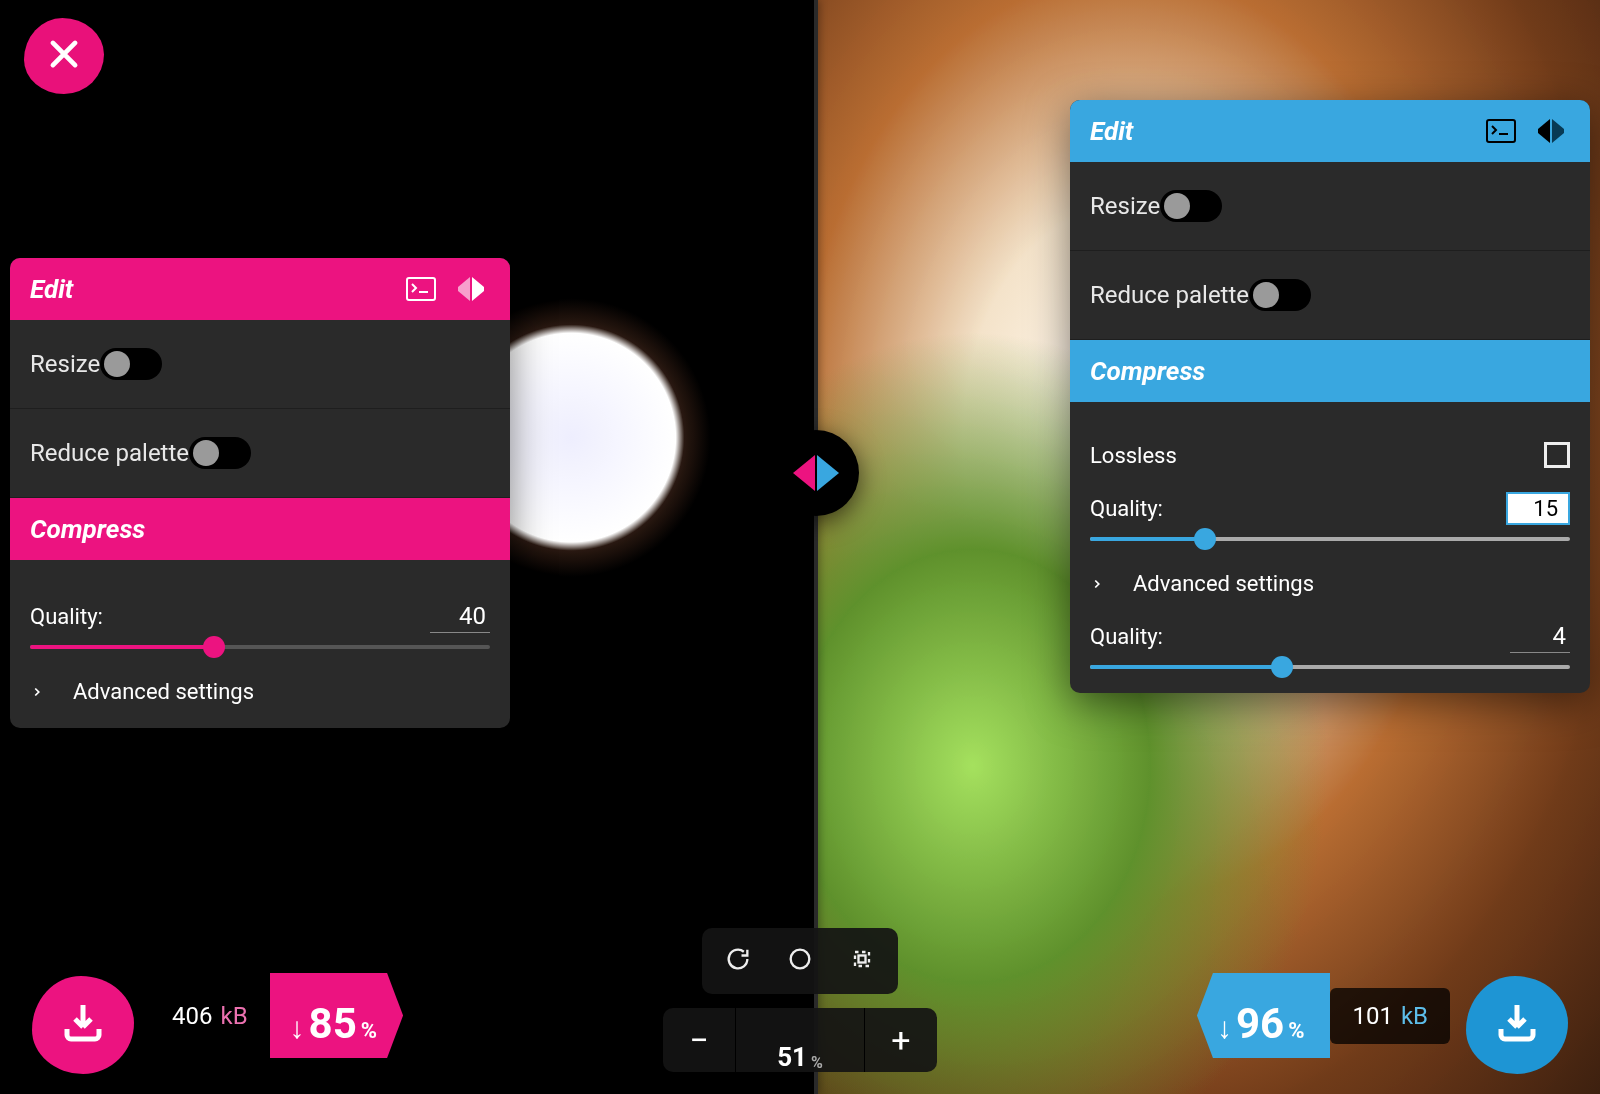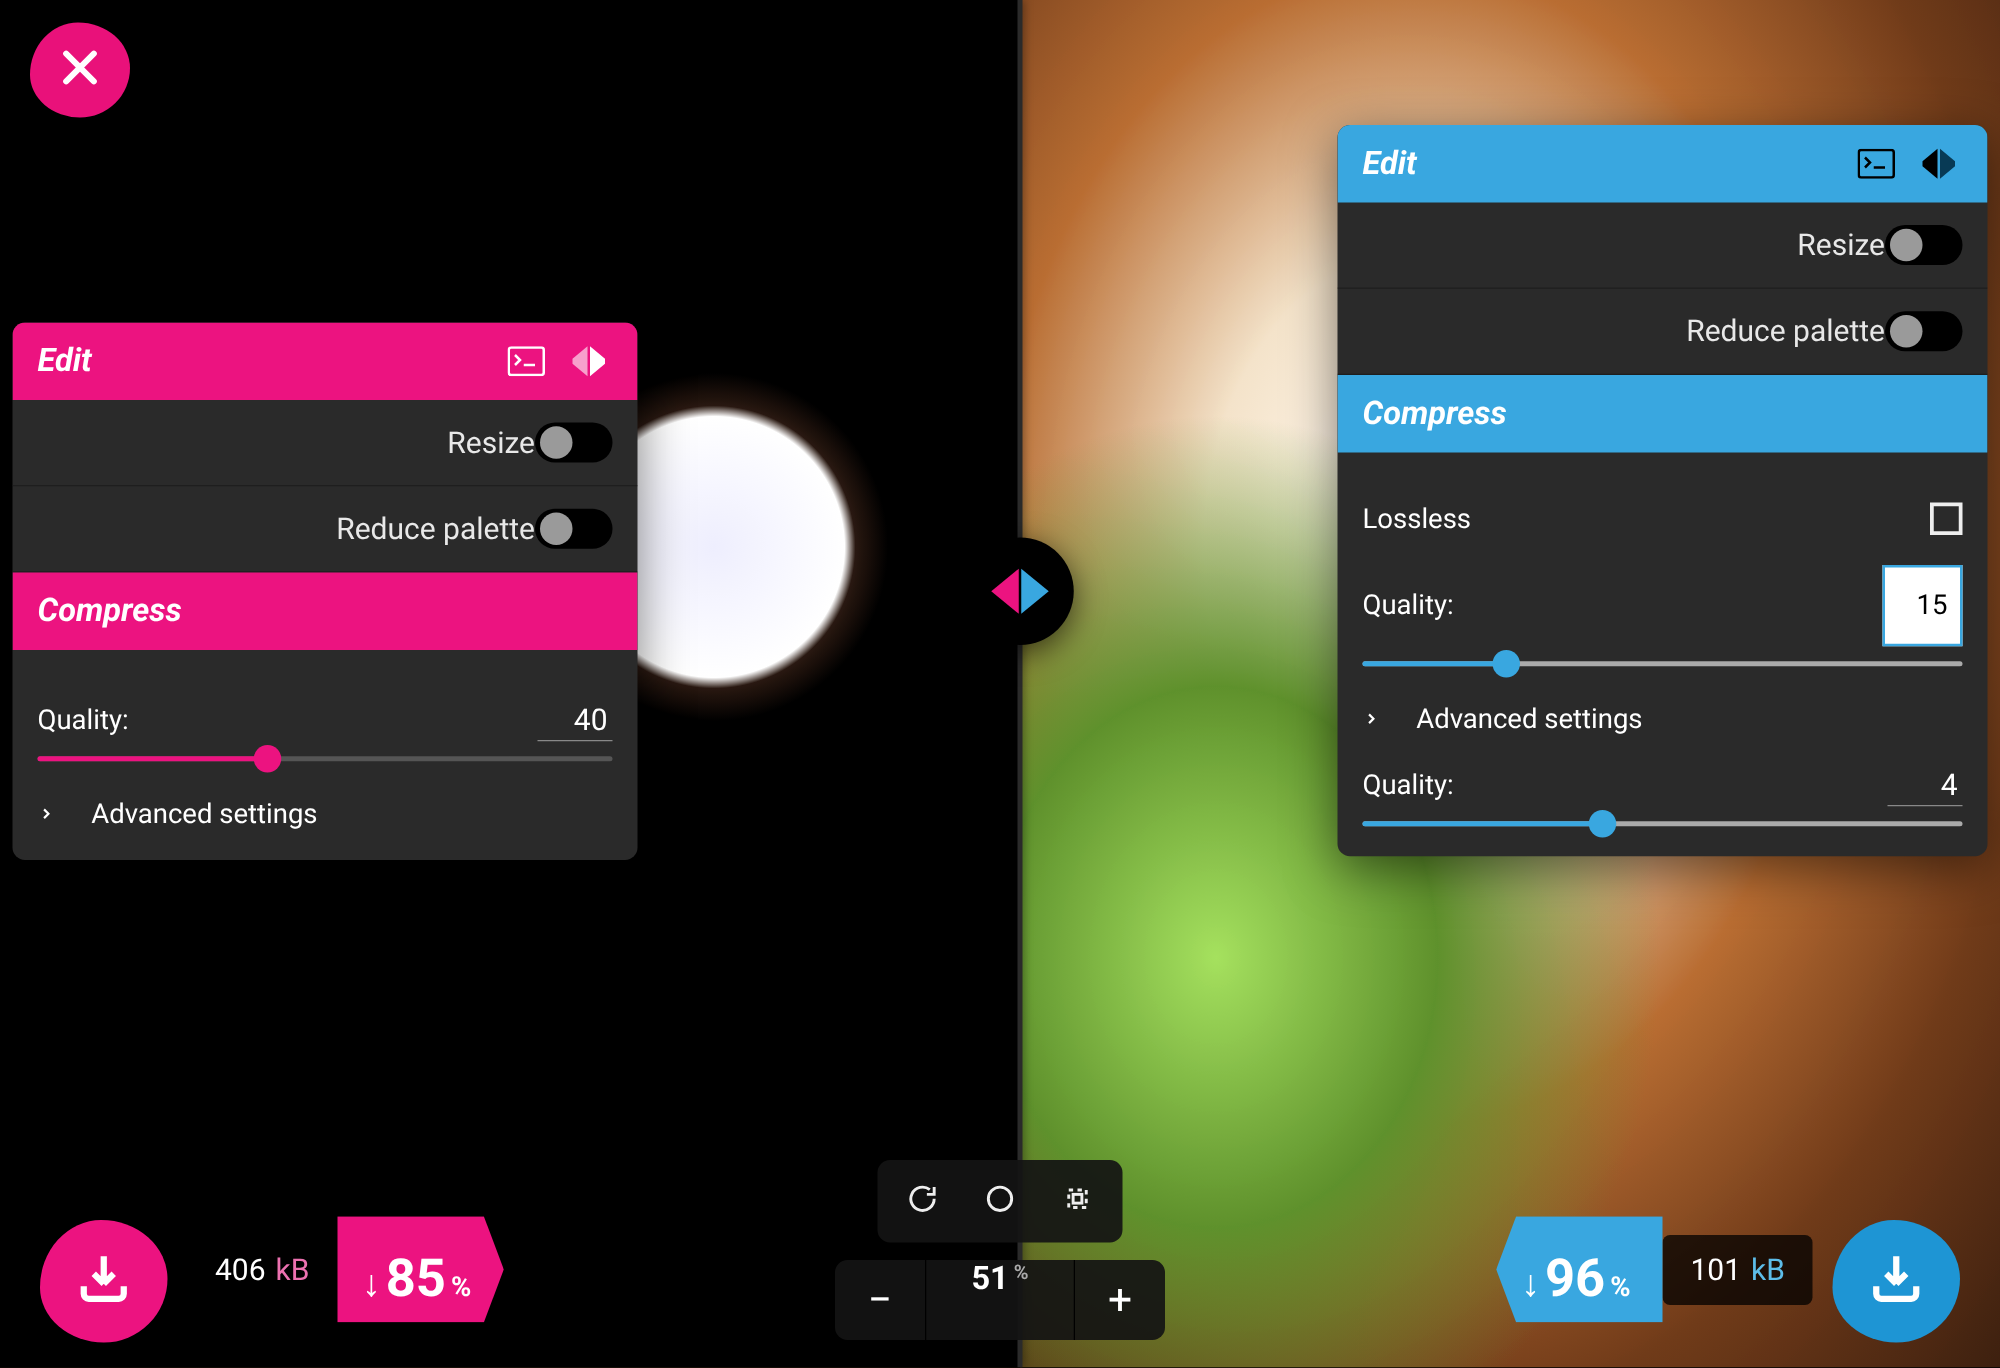"Resize" .row { justify-content: flex-end -> flex-start; padding: 18px 20px -> 28px 20px }
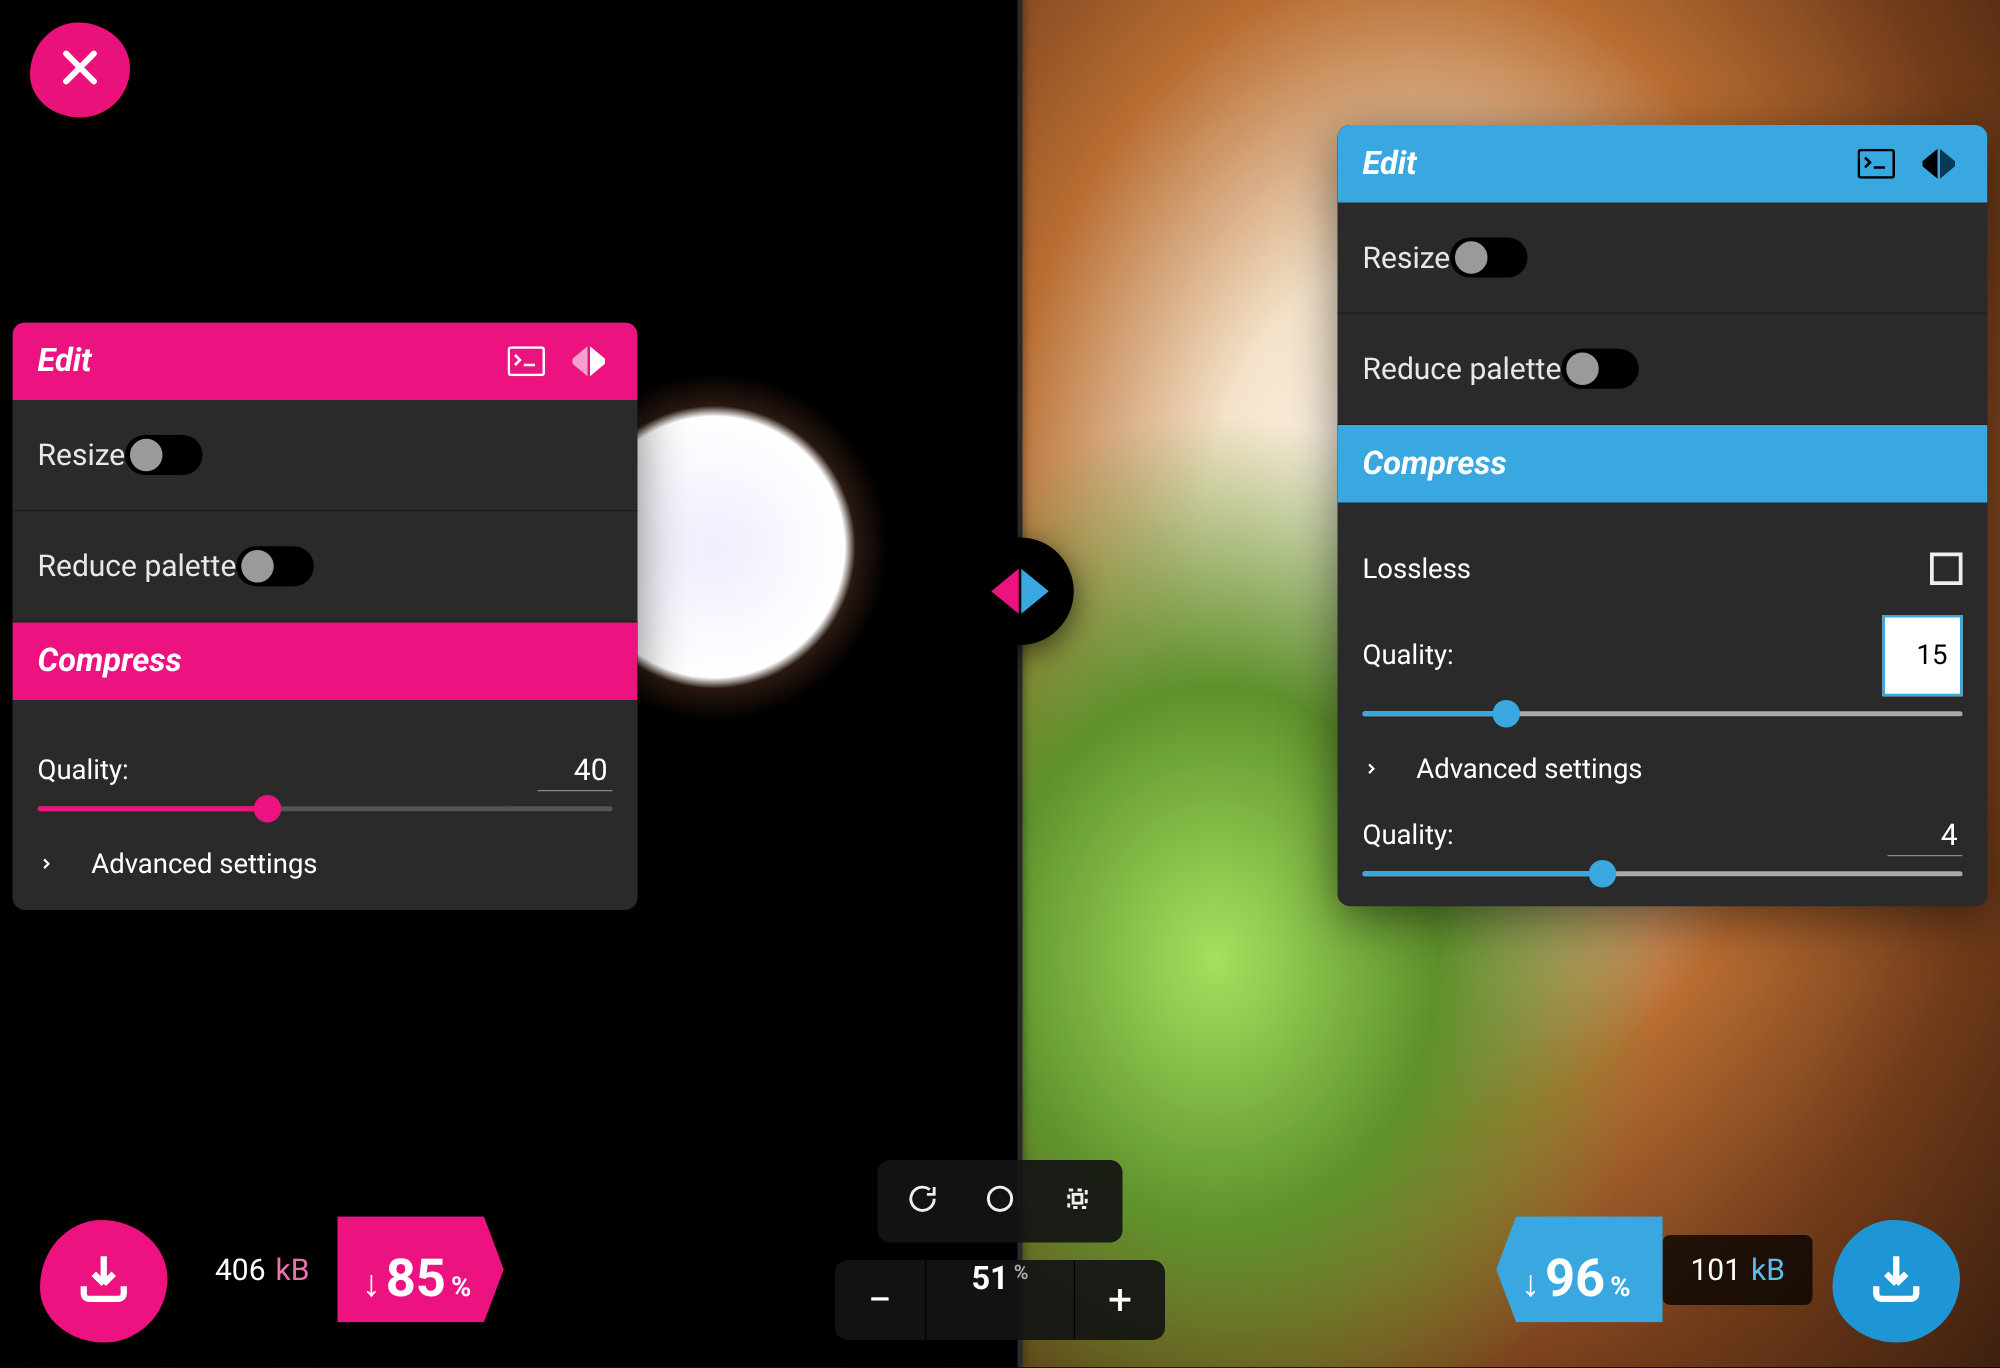"15" .field .val-boxed { padding: 18px 10px -> 2px 10px }
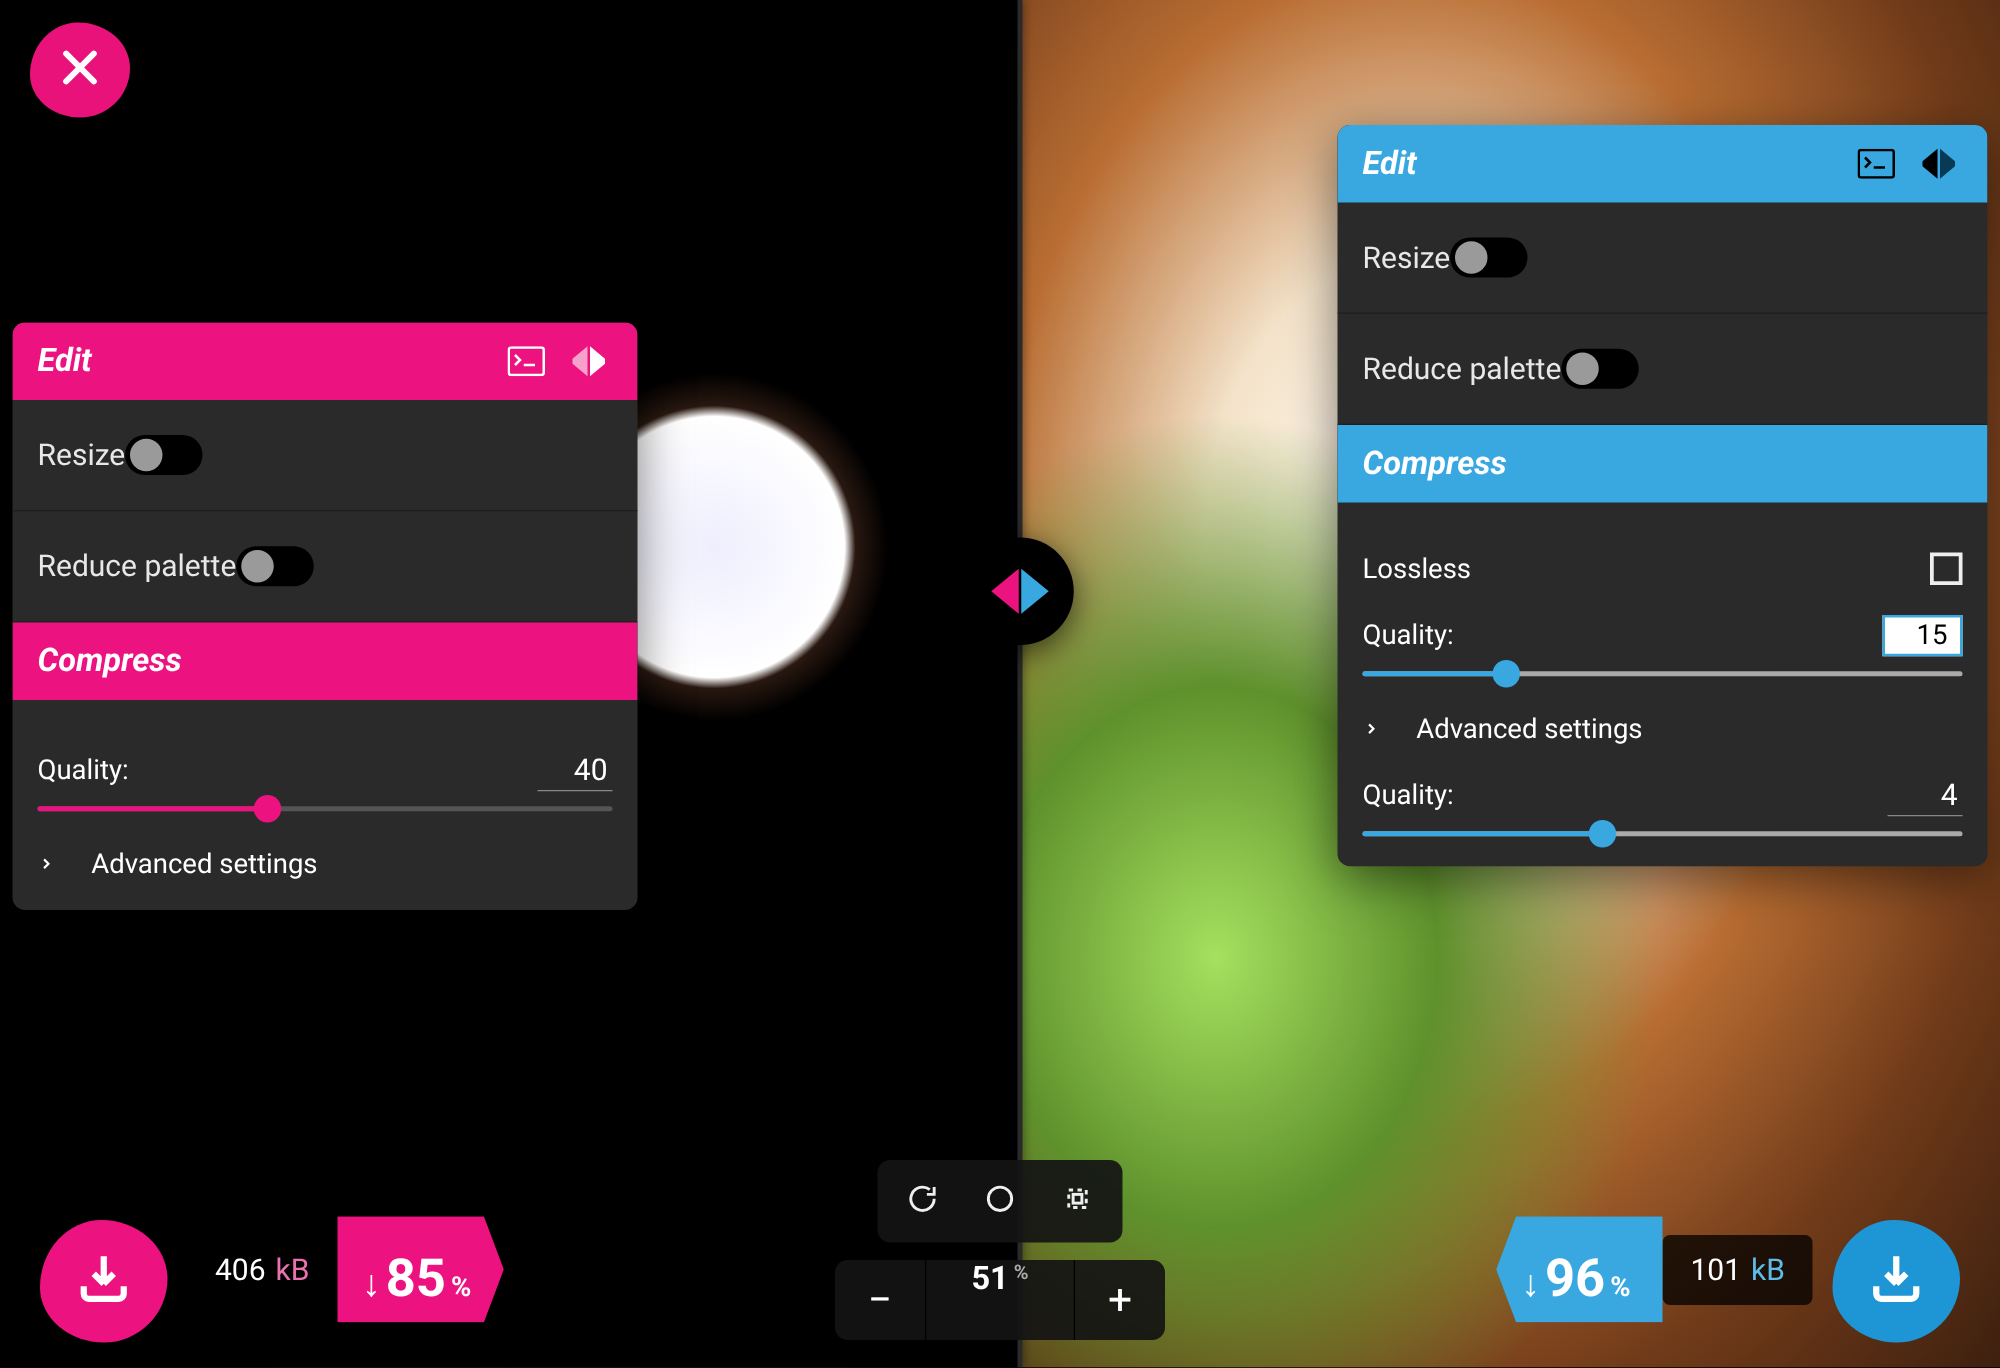"51" .zoombar .zv { align-items: flex-start -> flex-end; width: 120px -> 130px }
